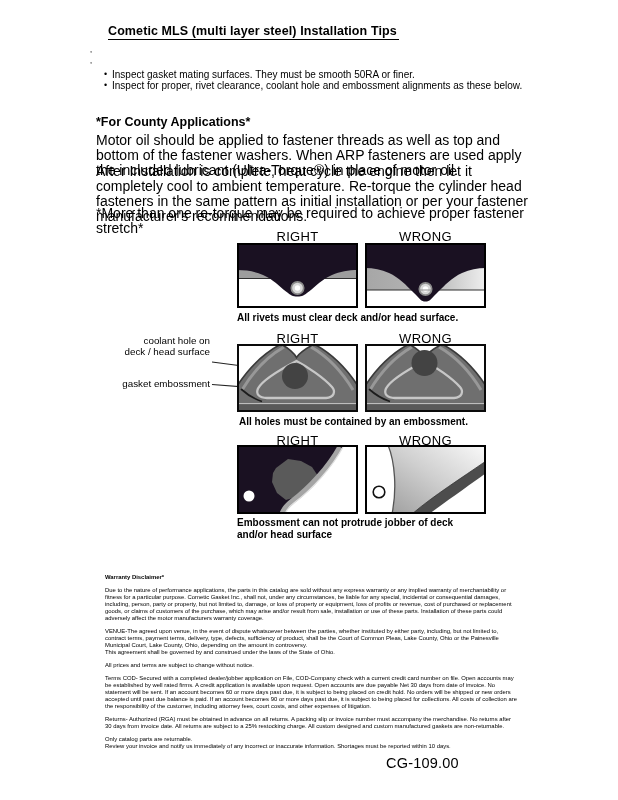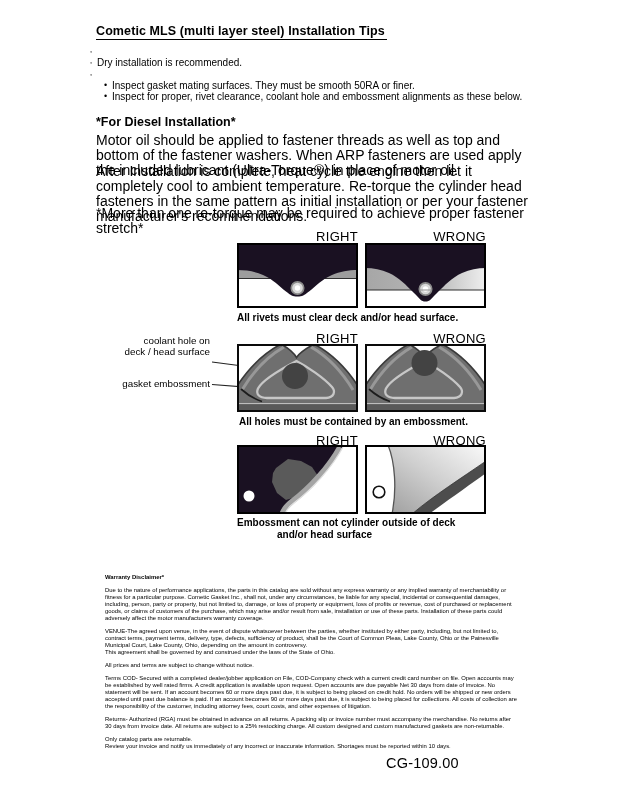"Cometic MLS (multi layer steel)" .title { left: 96px -> 108px }
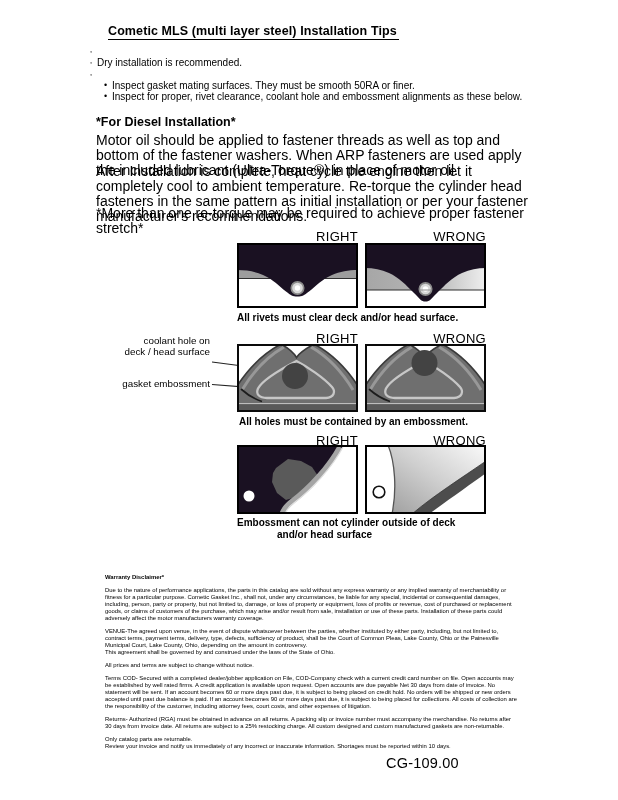"Dry installation is recommended." div.b { html: <div> <span>◦</span> <span>Dry installation is recommended.</span> </div> -> none }
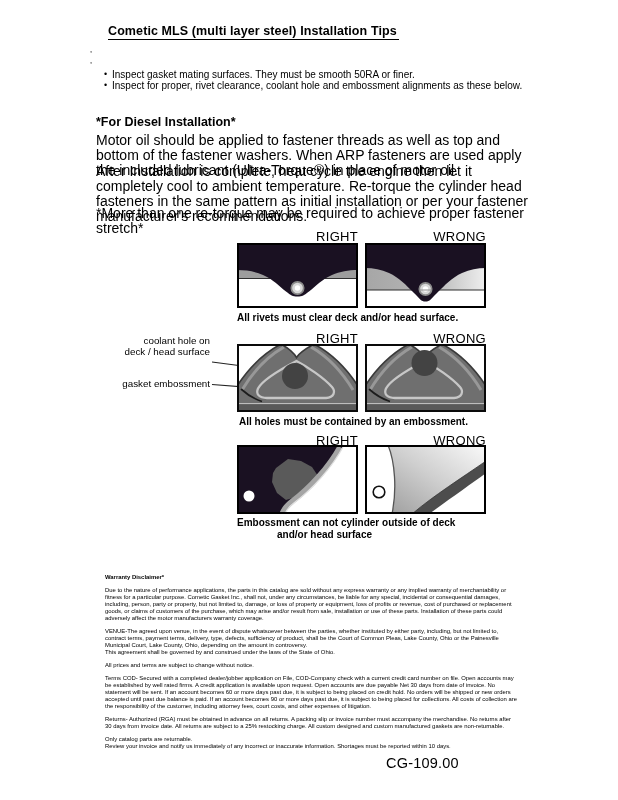"*For Diesel Installation*" div.abs { text: Diesel Installation -> County Applications }
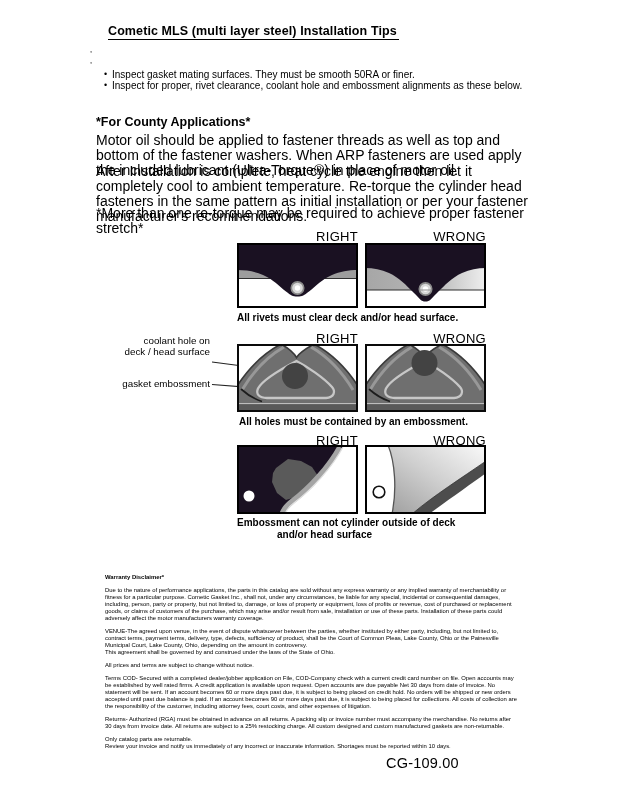"RIGHT" .dg-label { text-align: right -> center }
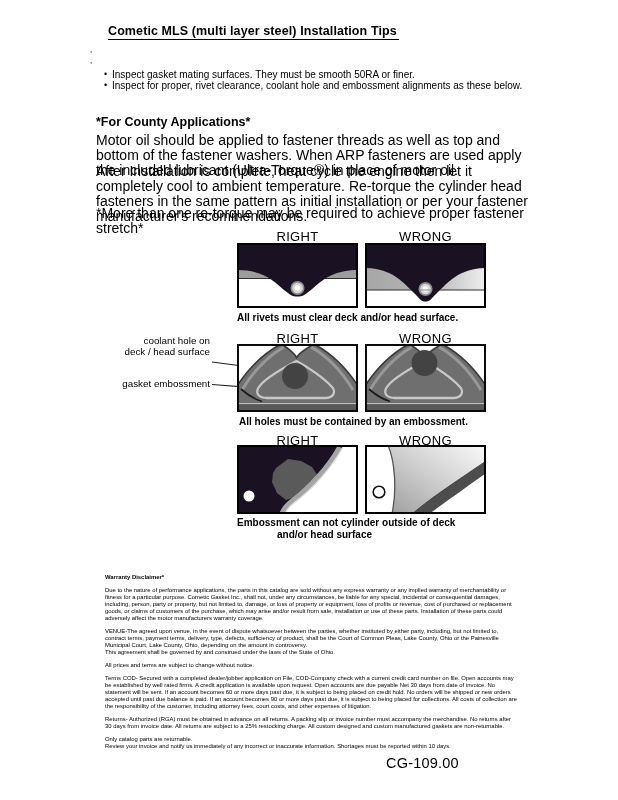"Embossment can not cylinder outside" div.abs { text: cylinder outside -> protrude jobber }
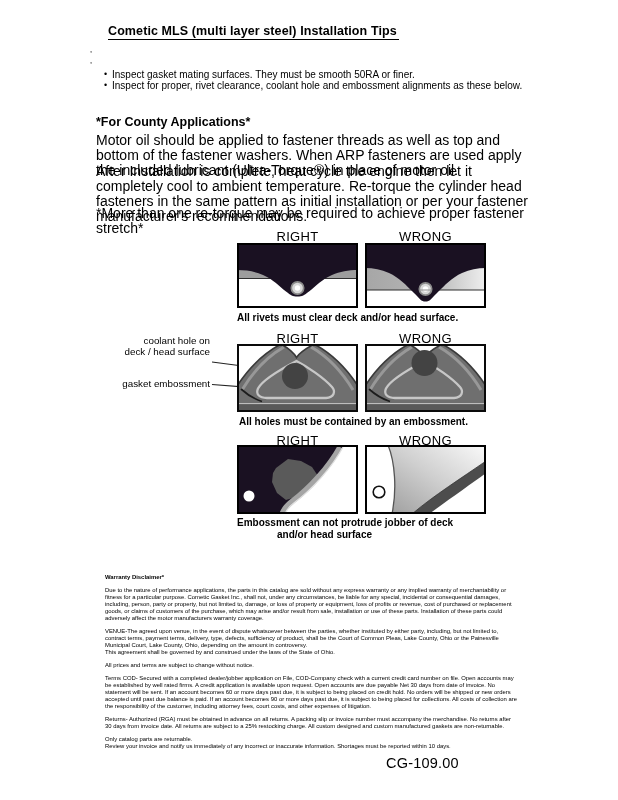"and/or head surface" div.abs { margin-left: 40px -> none }
